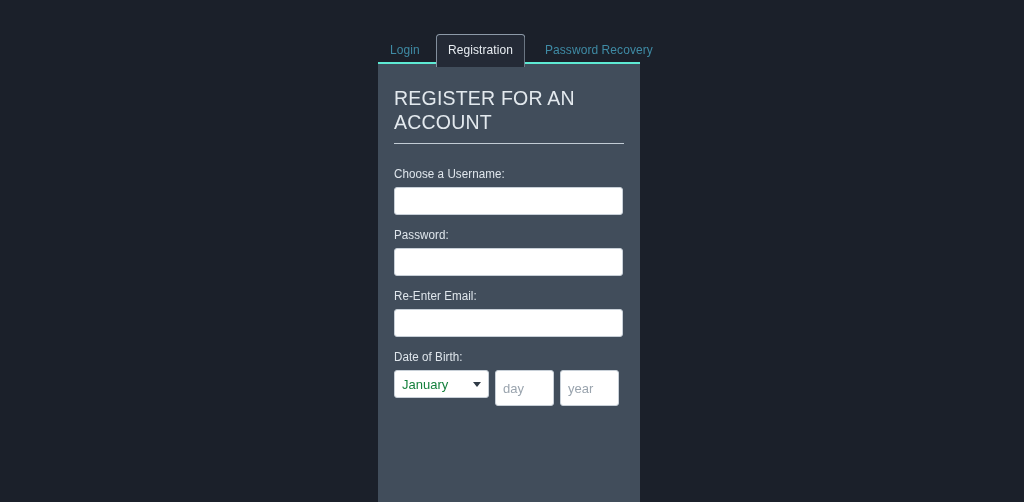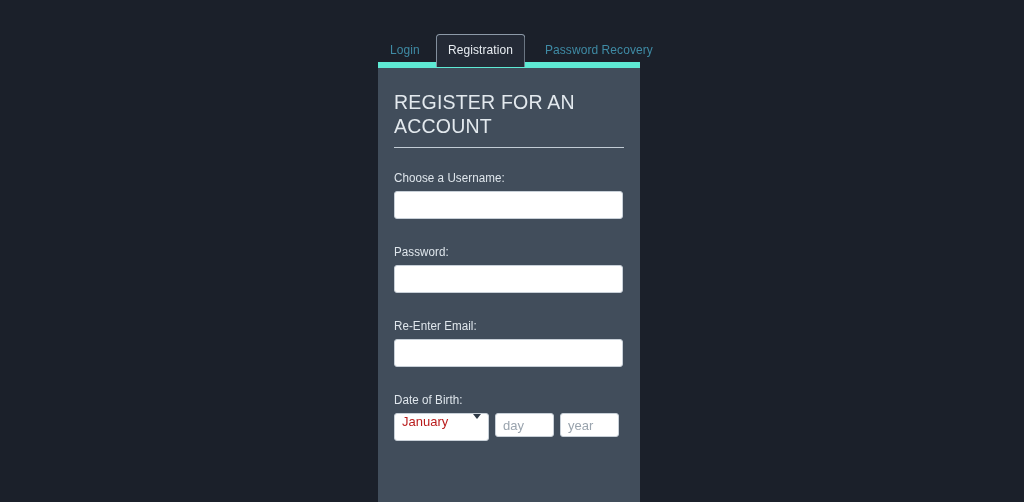"REGISTER FOR AN ACCOUNT" .panel { border-top: 6px solid #5eead4 -> 2px solid #5eead4 }
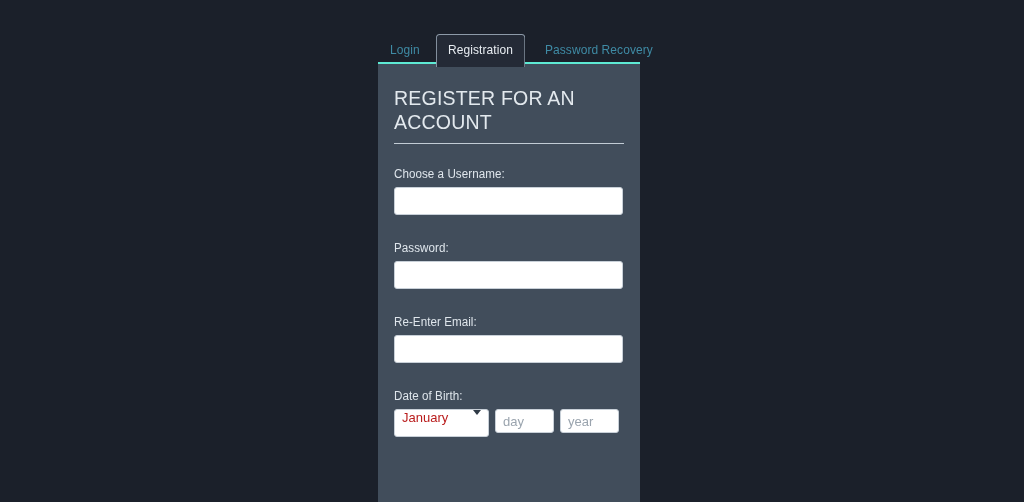"Choose a Username:" .field { margin-bottom: 25px -> 12px }
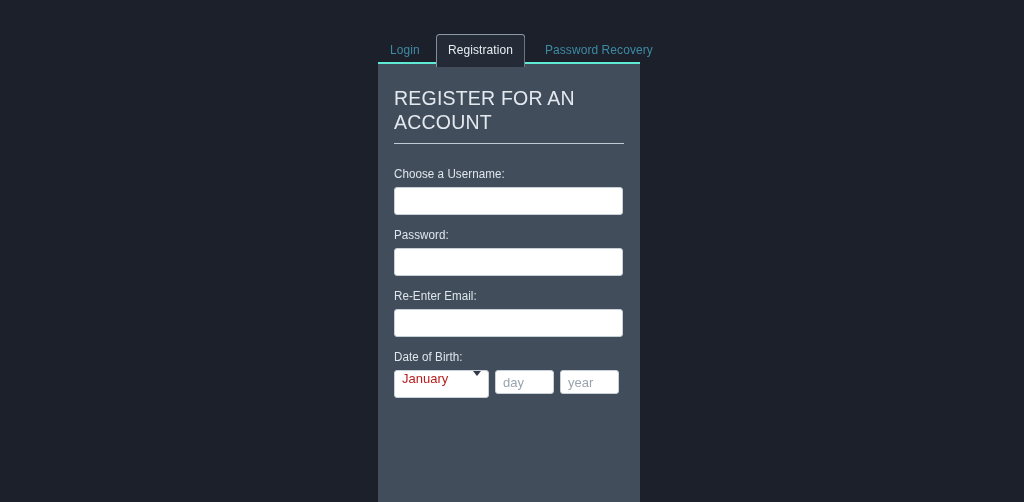"January" .dob-select { align-items: none -> center; color: #b91c1c -> #15803d }
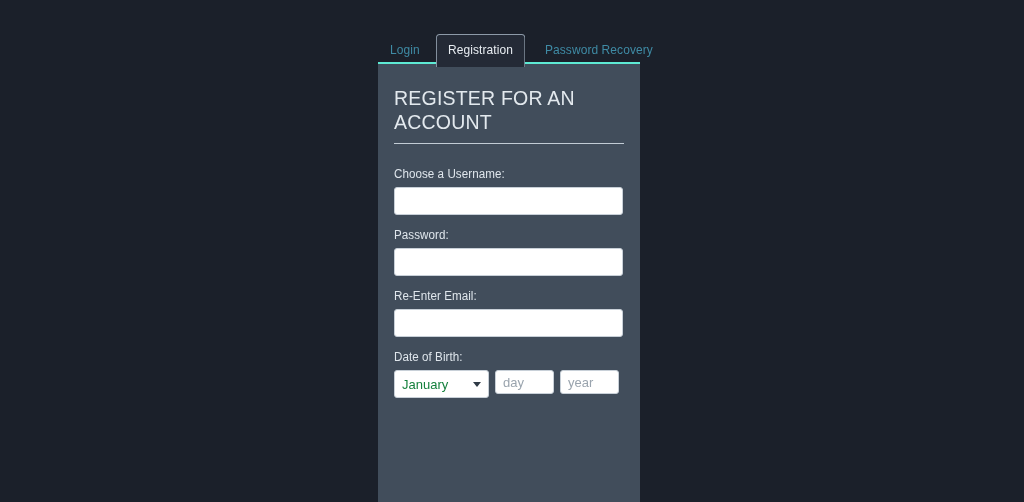"day" .dob-small { height: 24px -> 36px }
